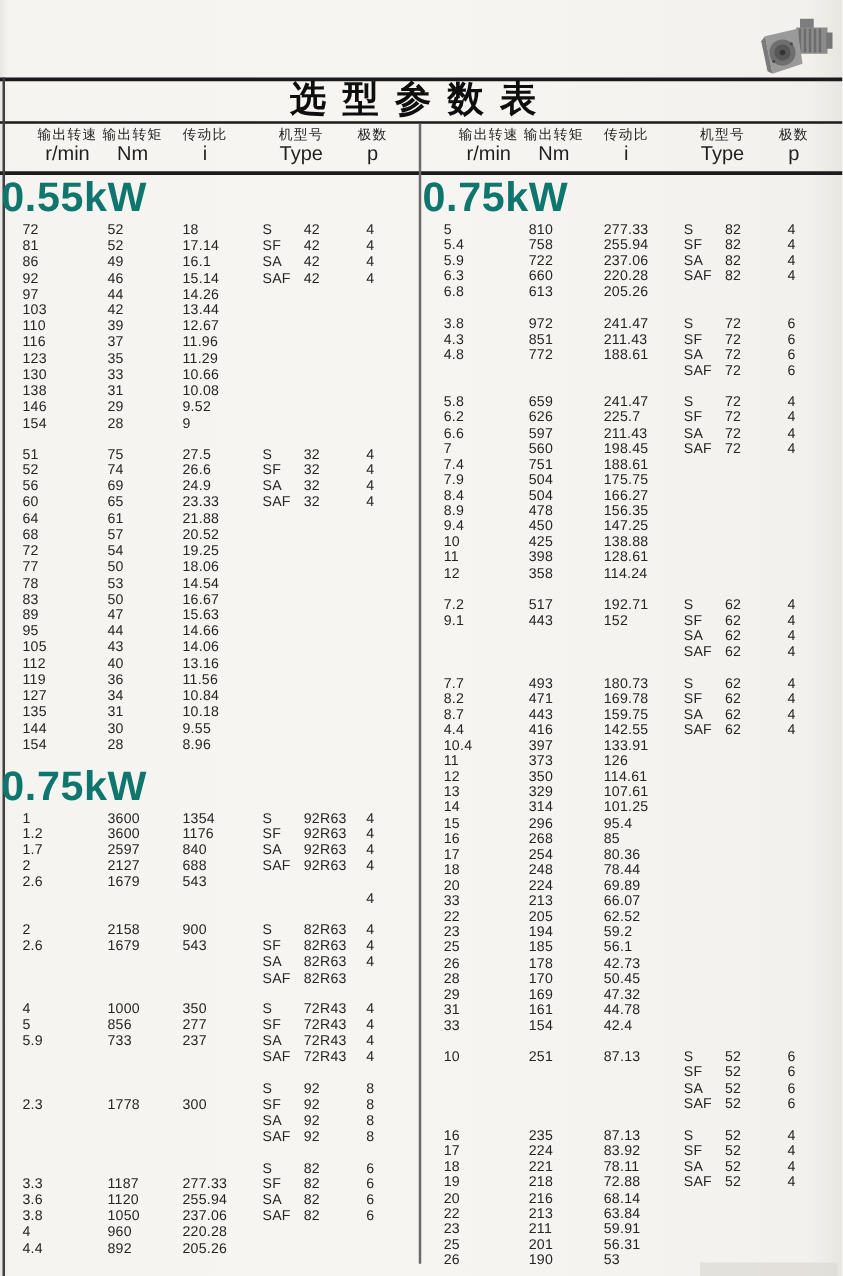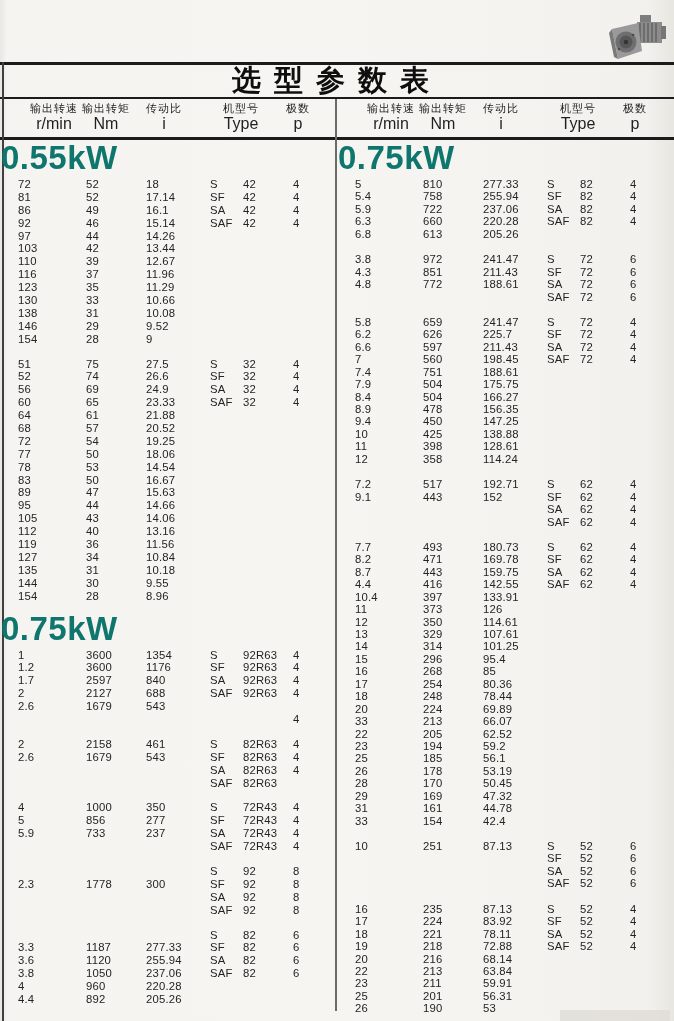"461" span.cell { text: 461 -> 900 }
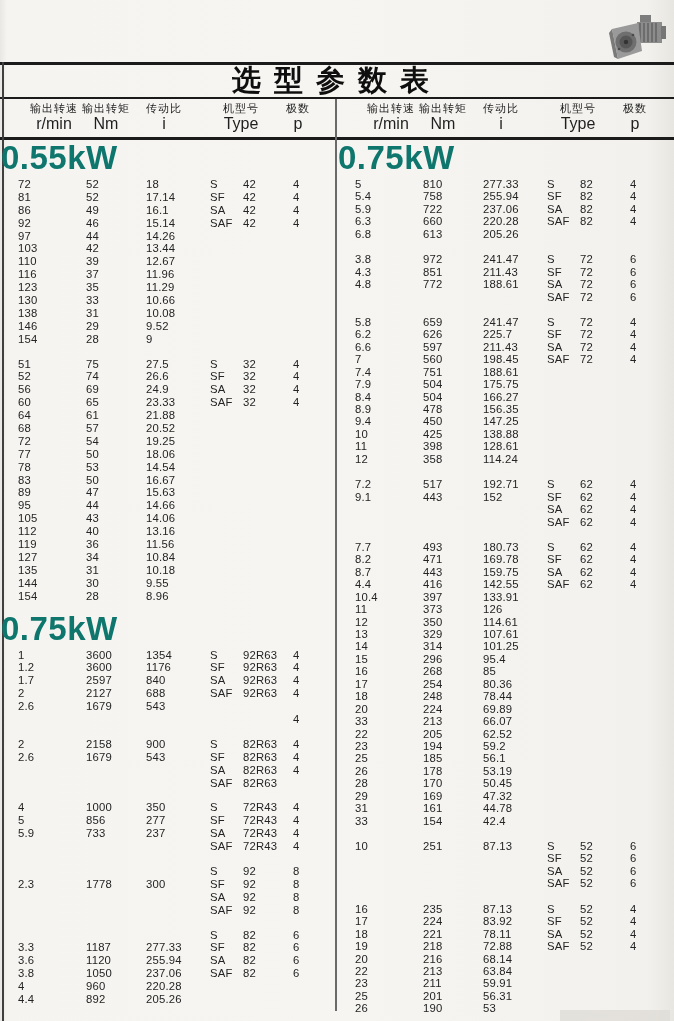"53.19" span.cell { text: 53.19 -> 42.73 }
